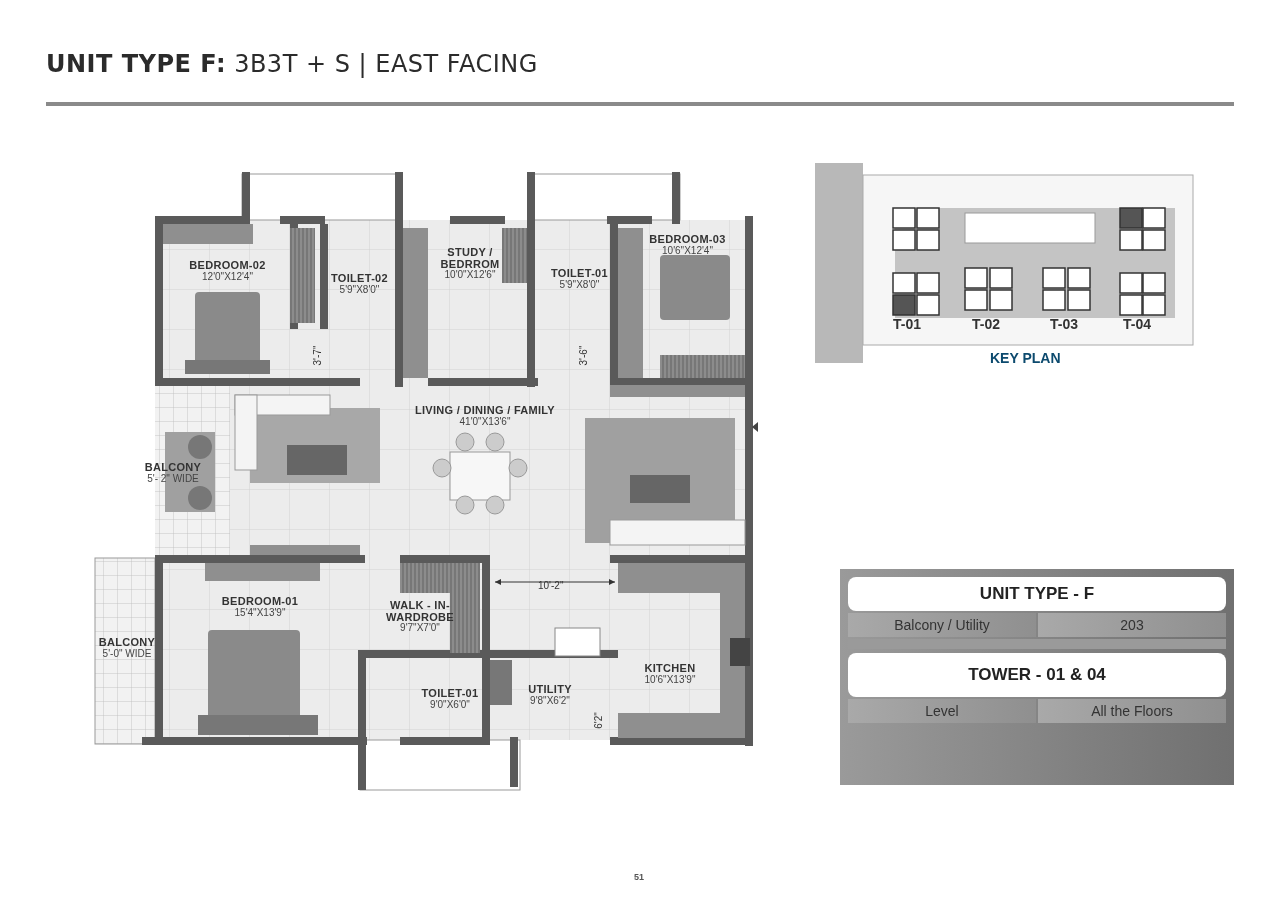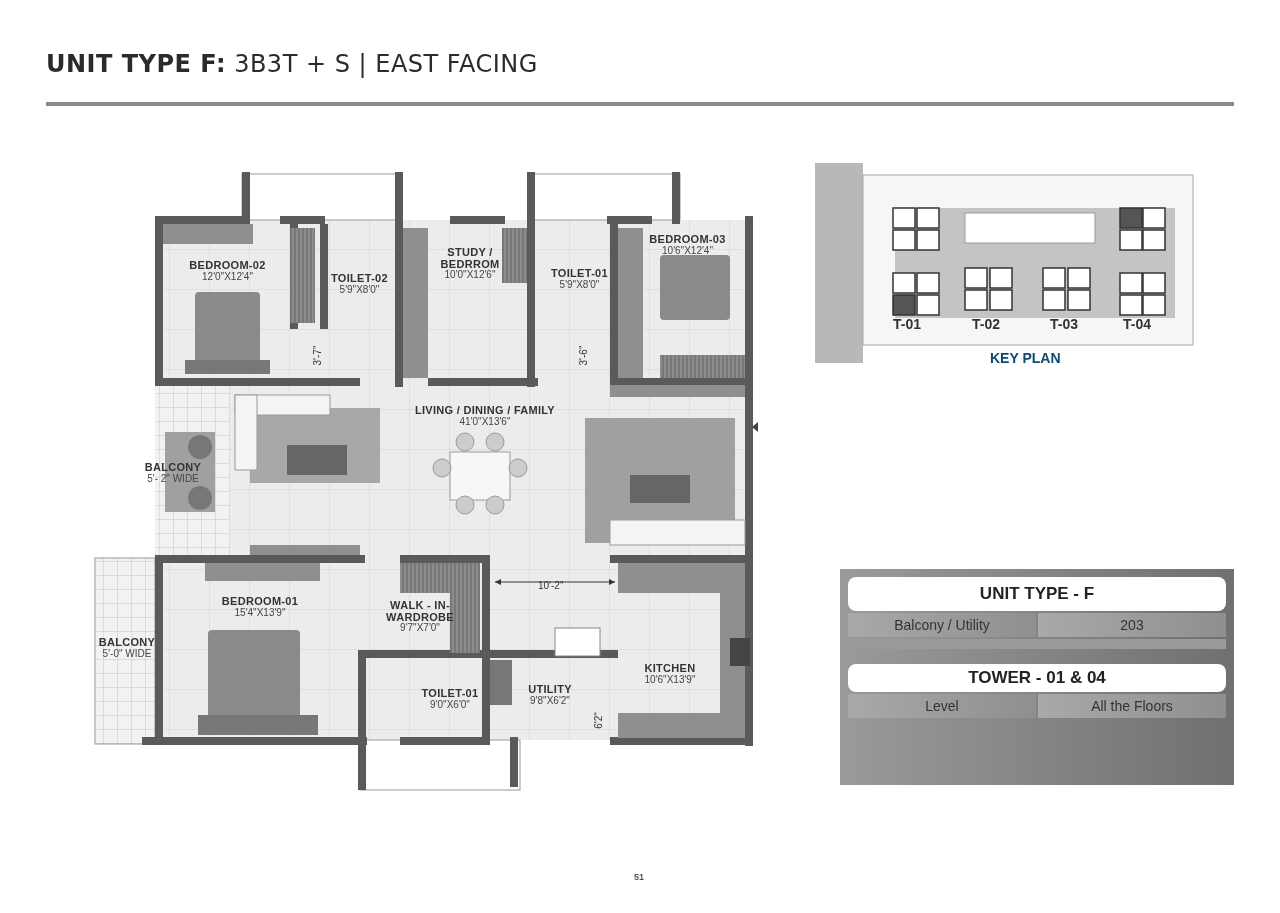"TOWER - 01 & 04" div.hdr { height: 28px -> 44px; margin-top: 15px -> 4px }
